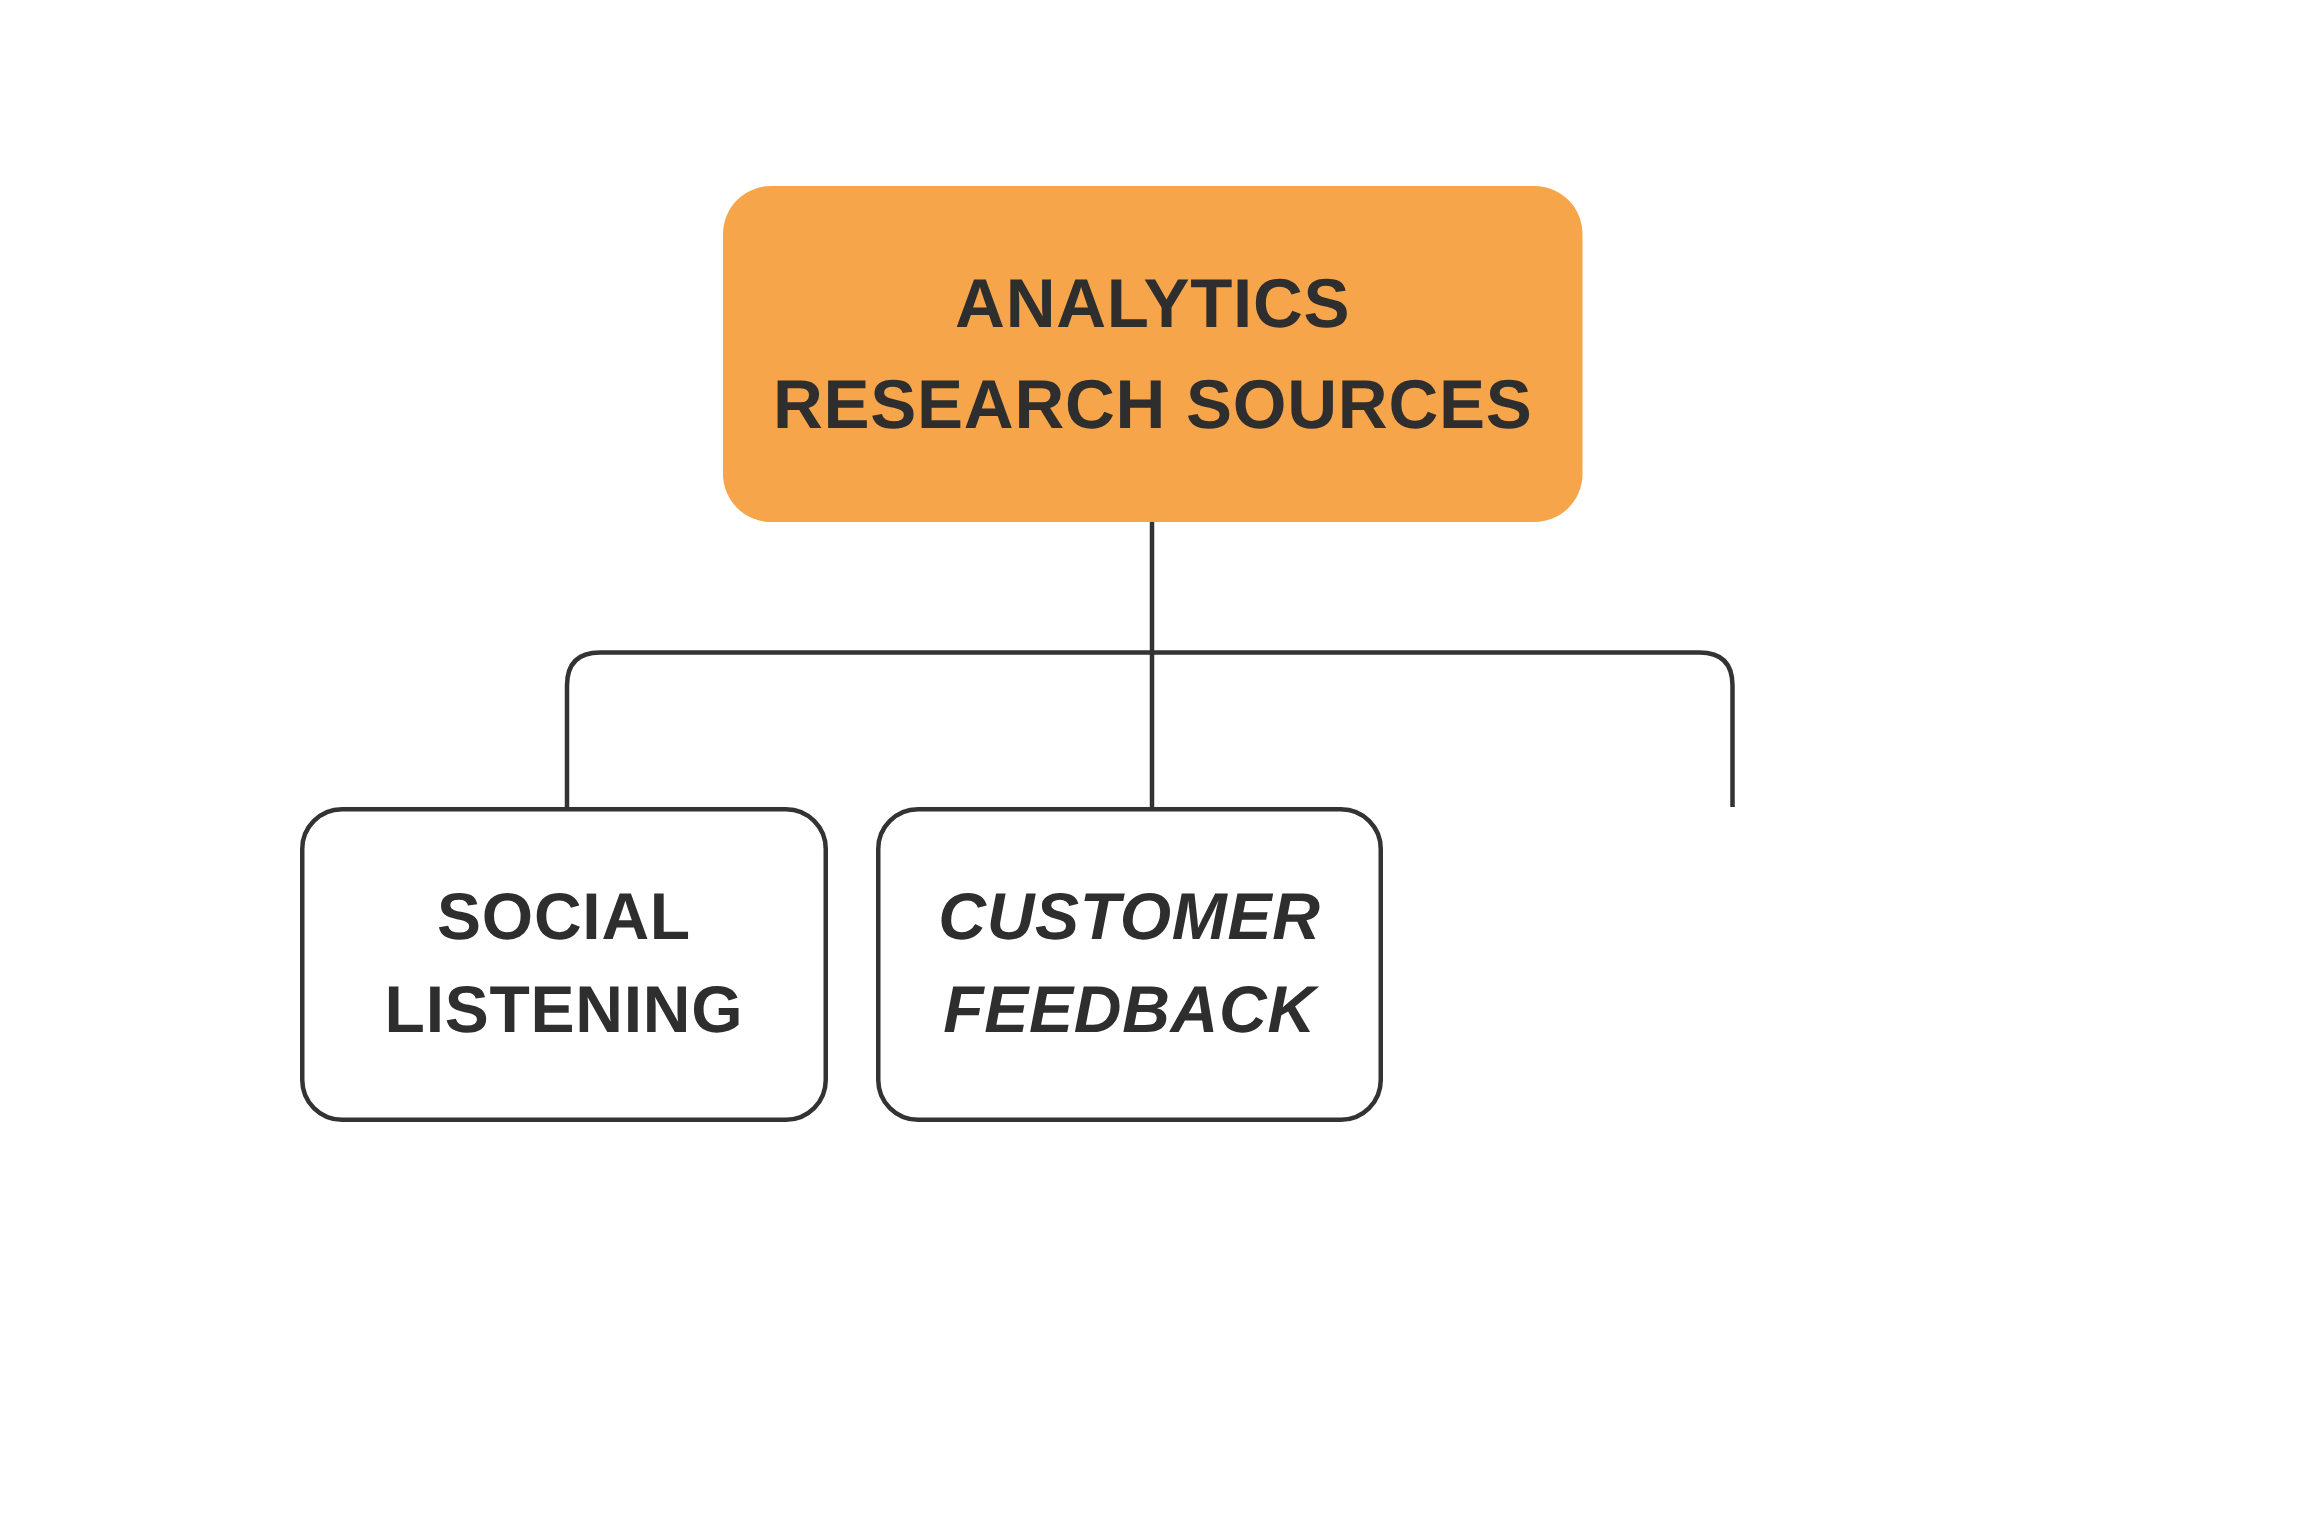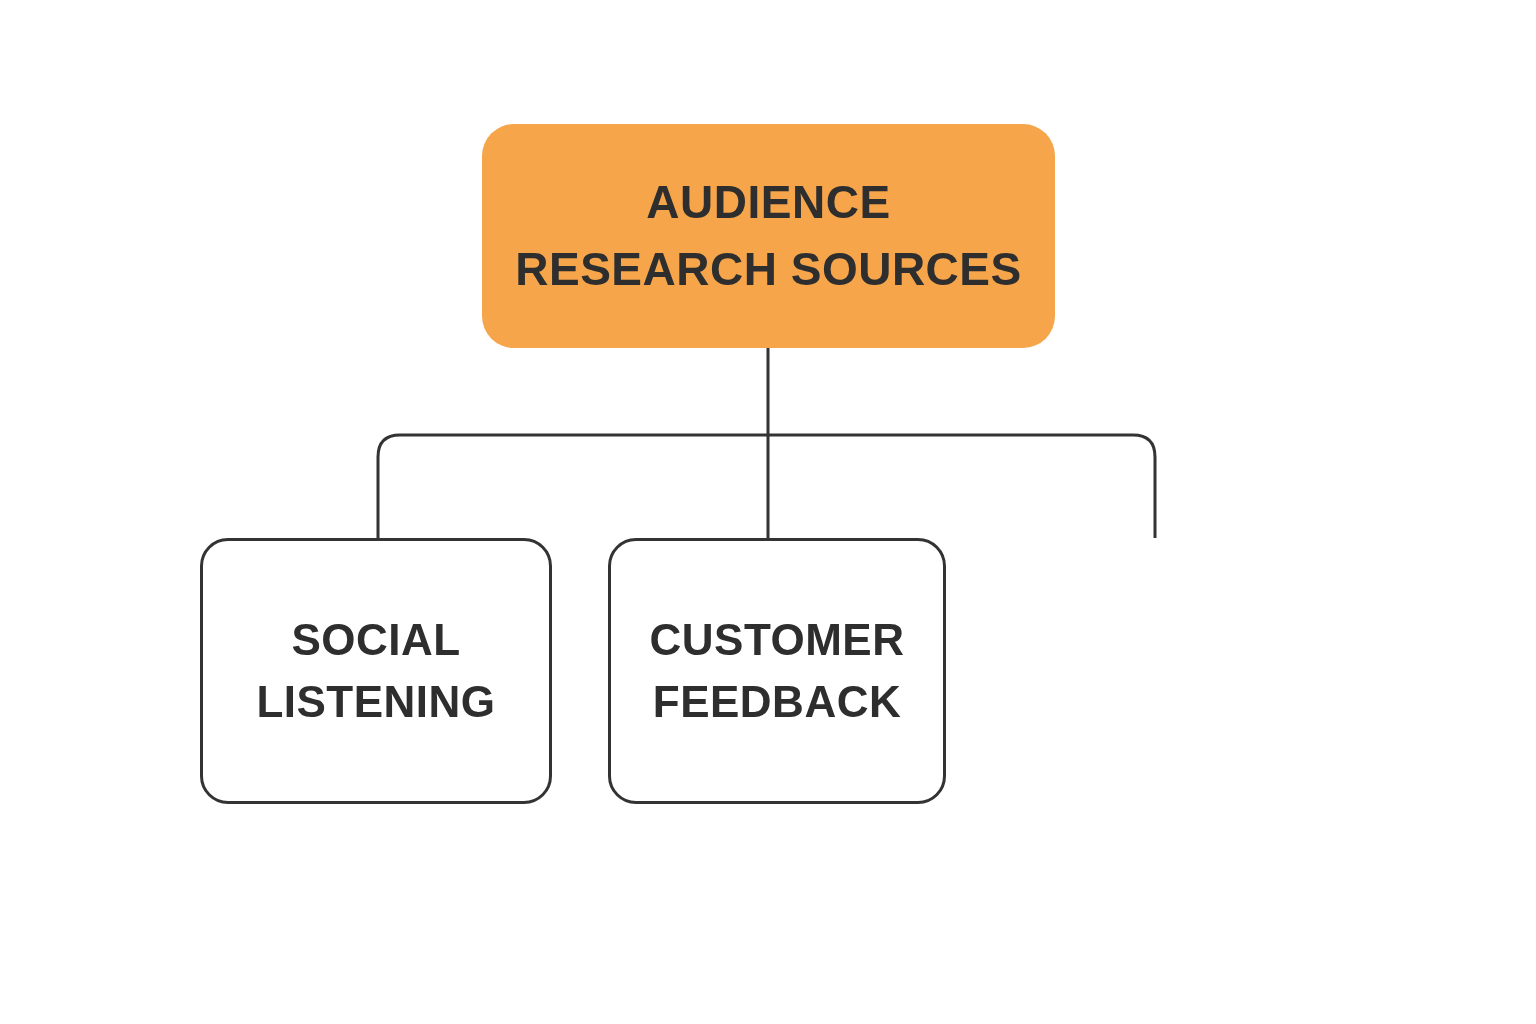"AUDIENCE" span { text: AUDIENCE -> ANALYTICS }
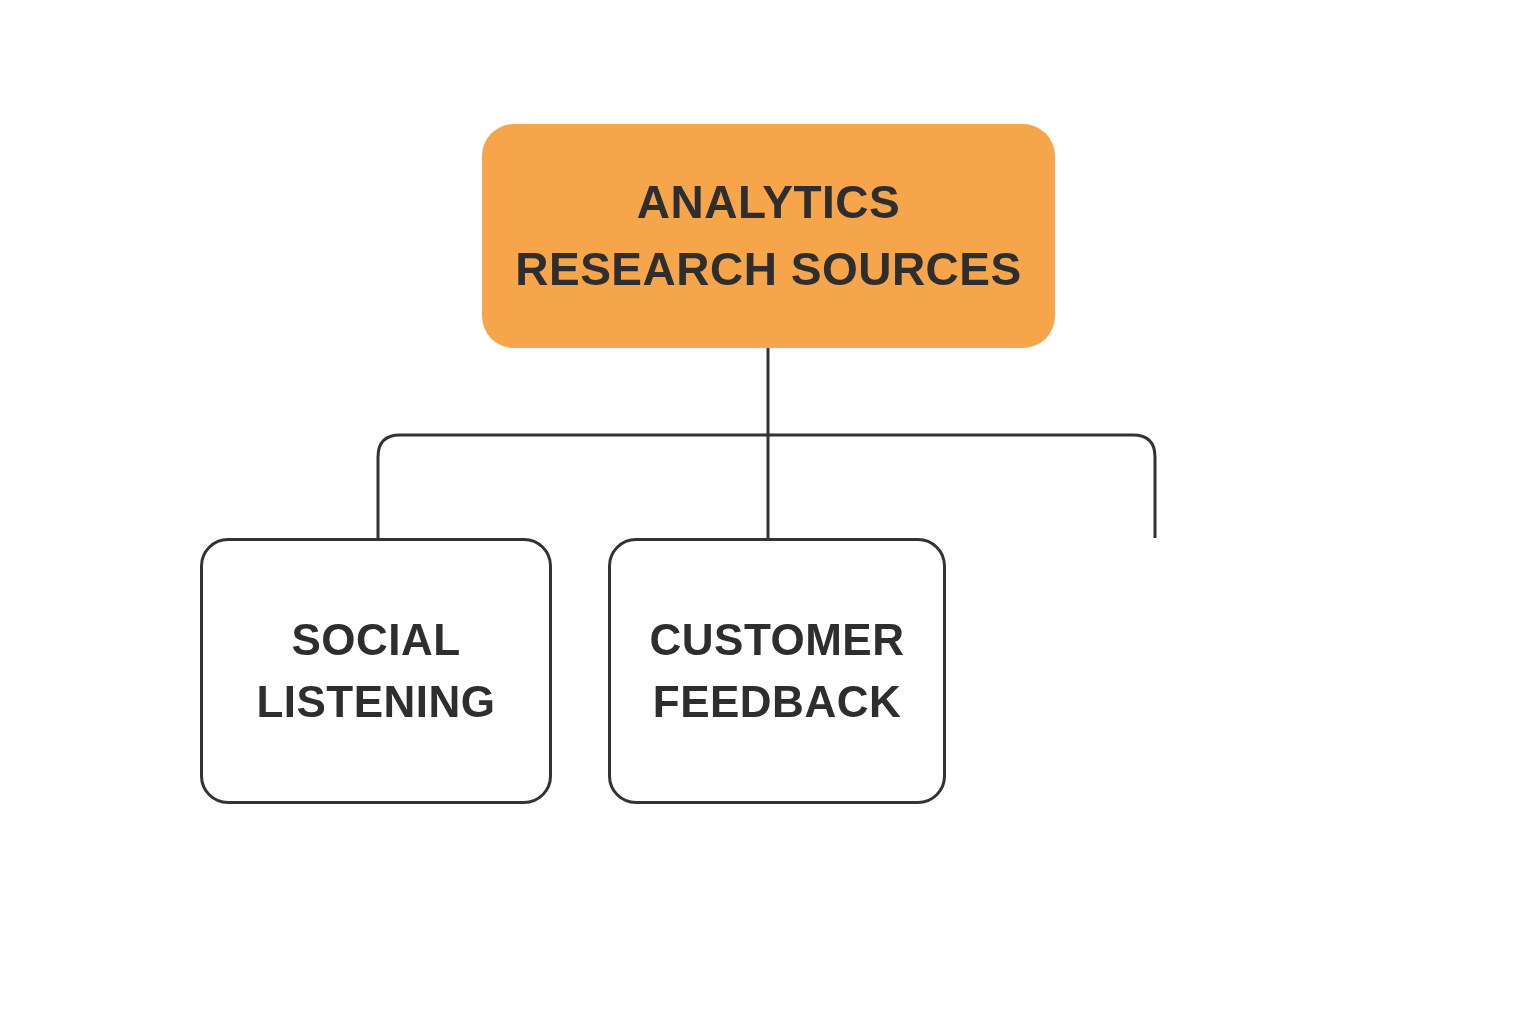"SOCIAL" .node-child { height: 266px -> 210px }
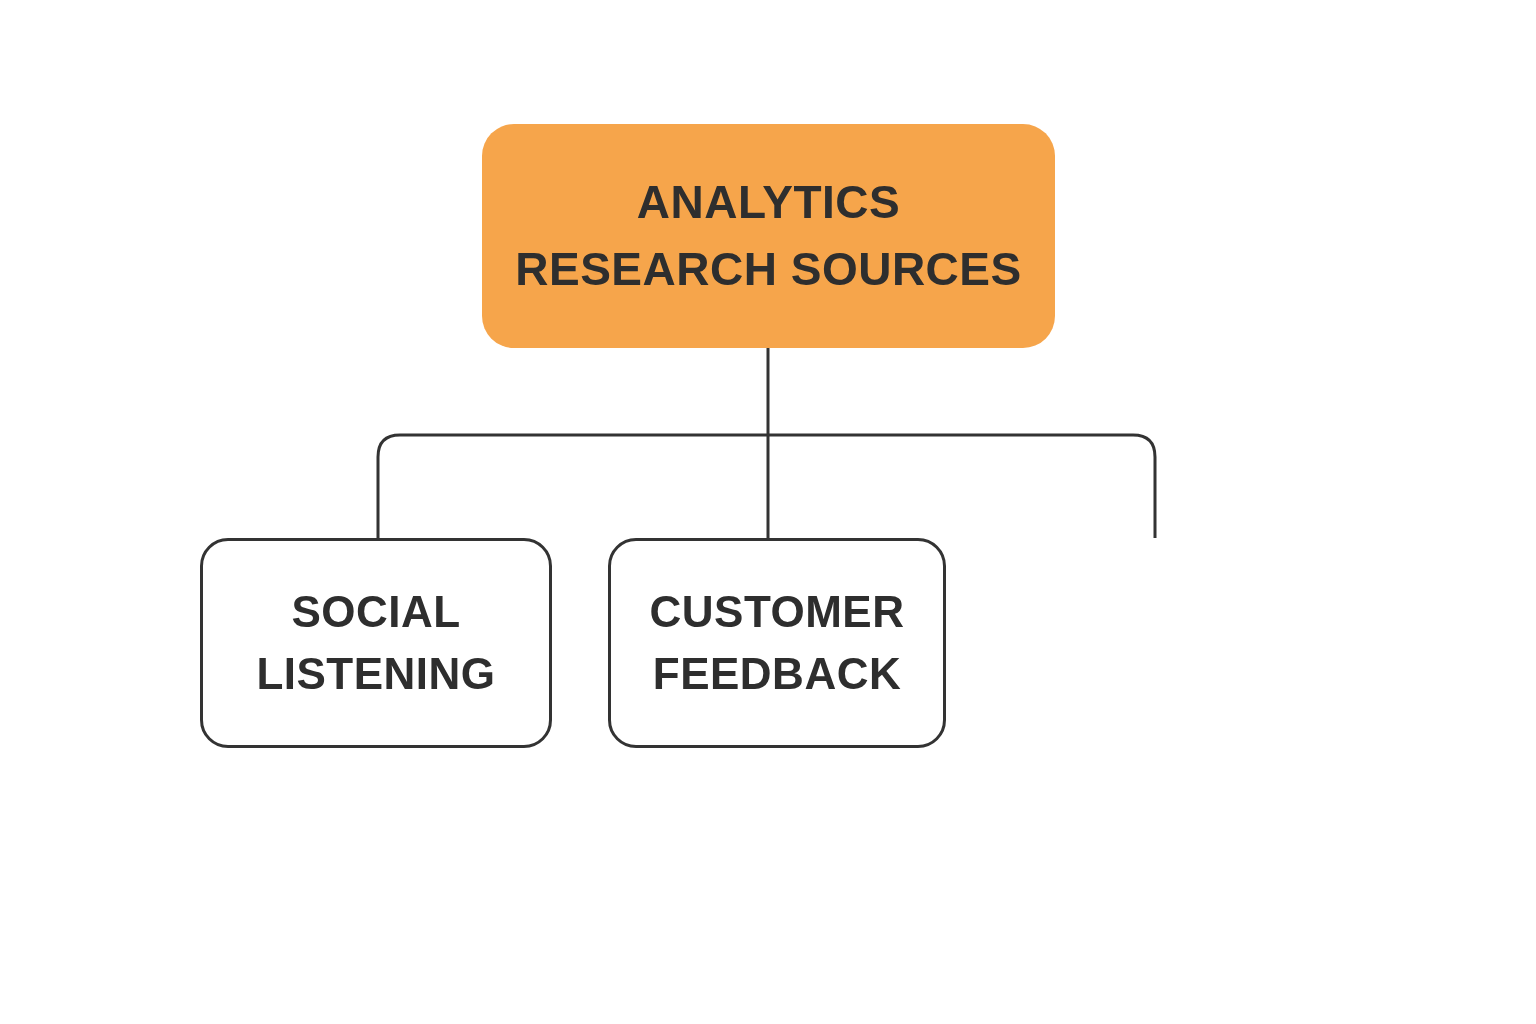"CUSTOMER" .node-child-2 { font-style: none -> italic; left: 608px -> 584px }
